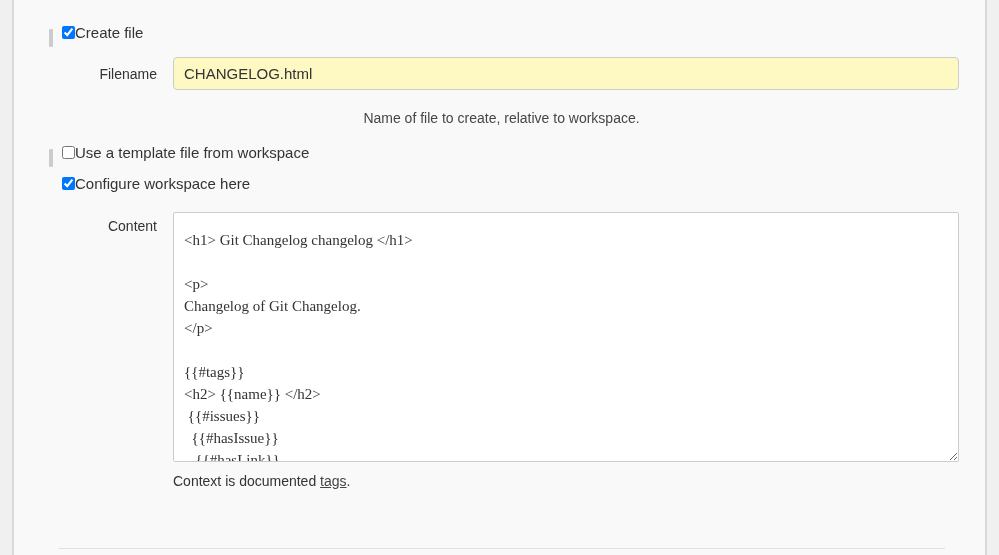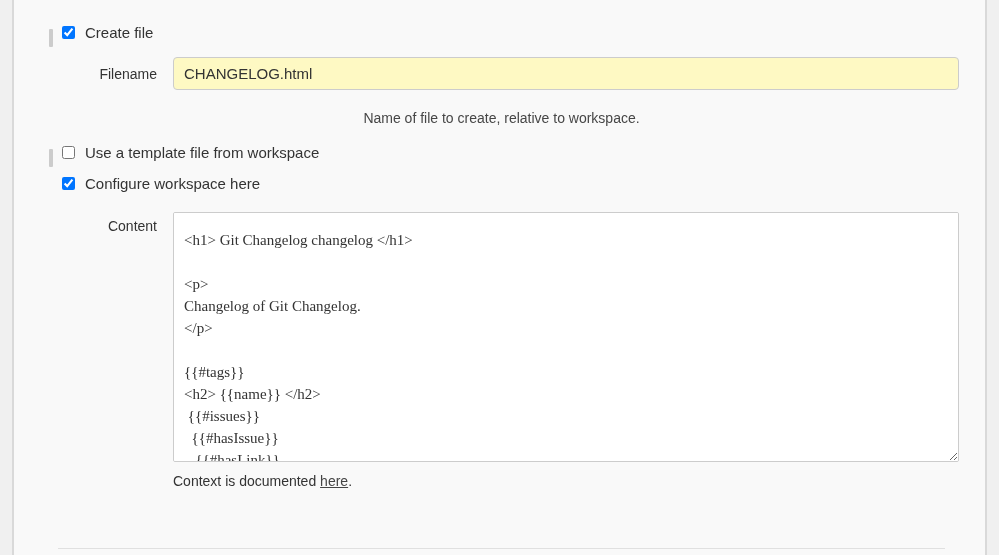"Create file" .checkbox-area { gap: 10px -> none }
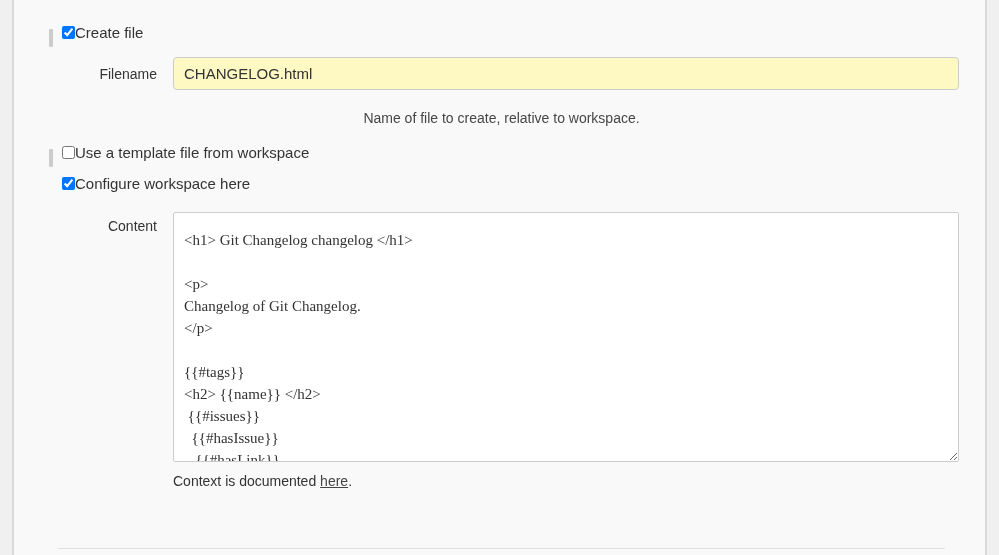"here" a { text: here -> tags }
